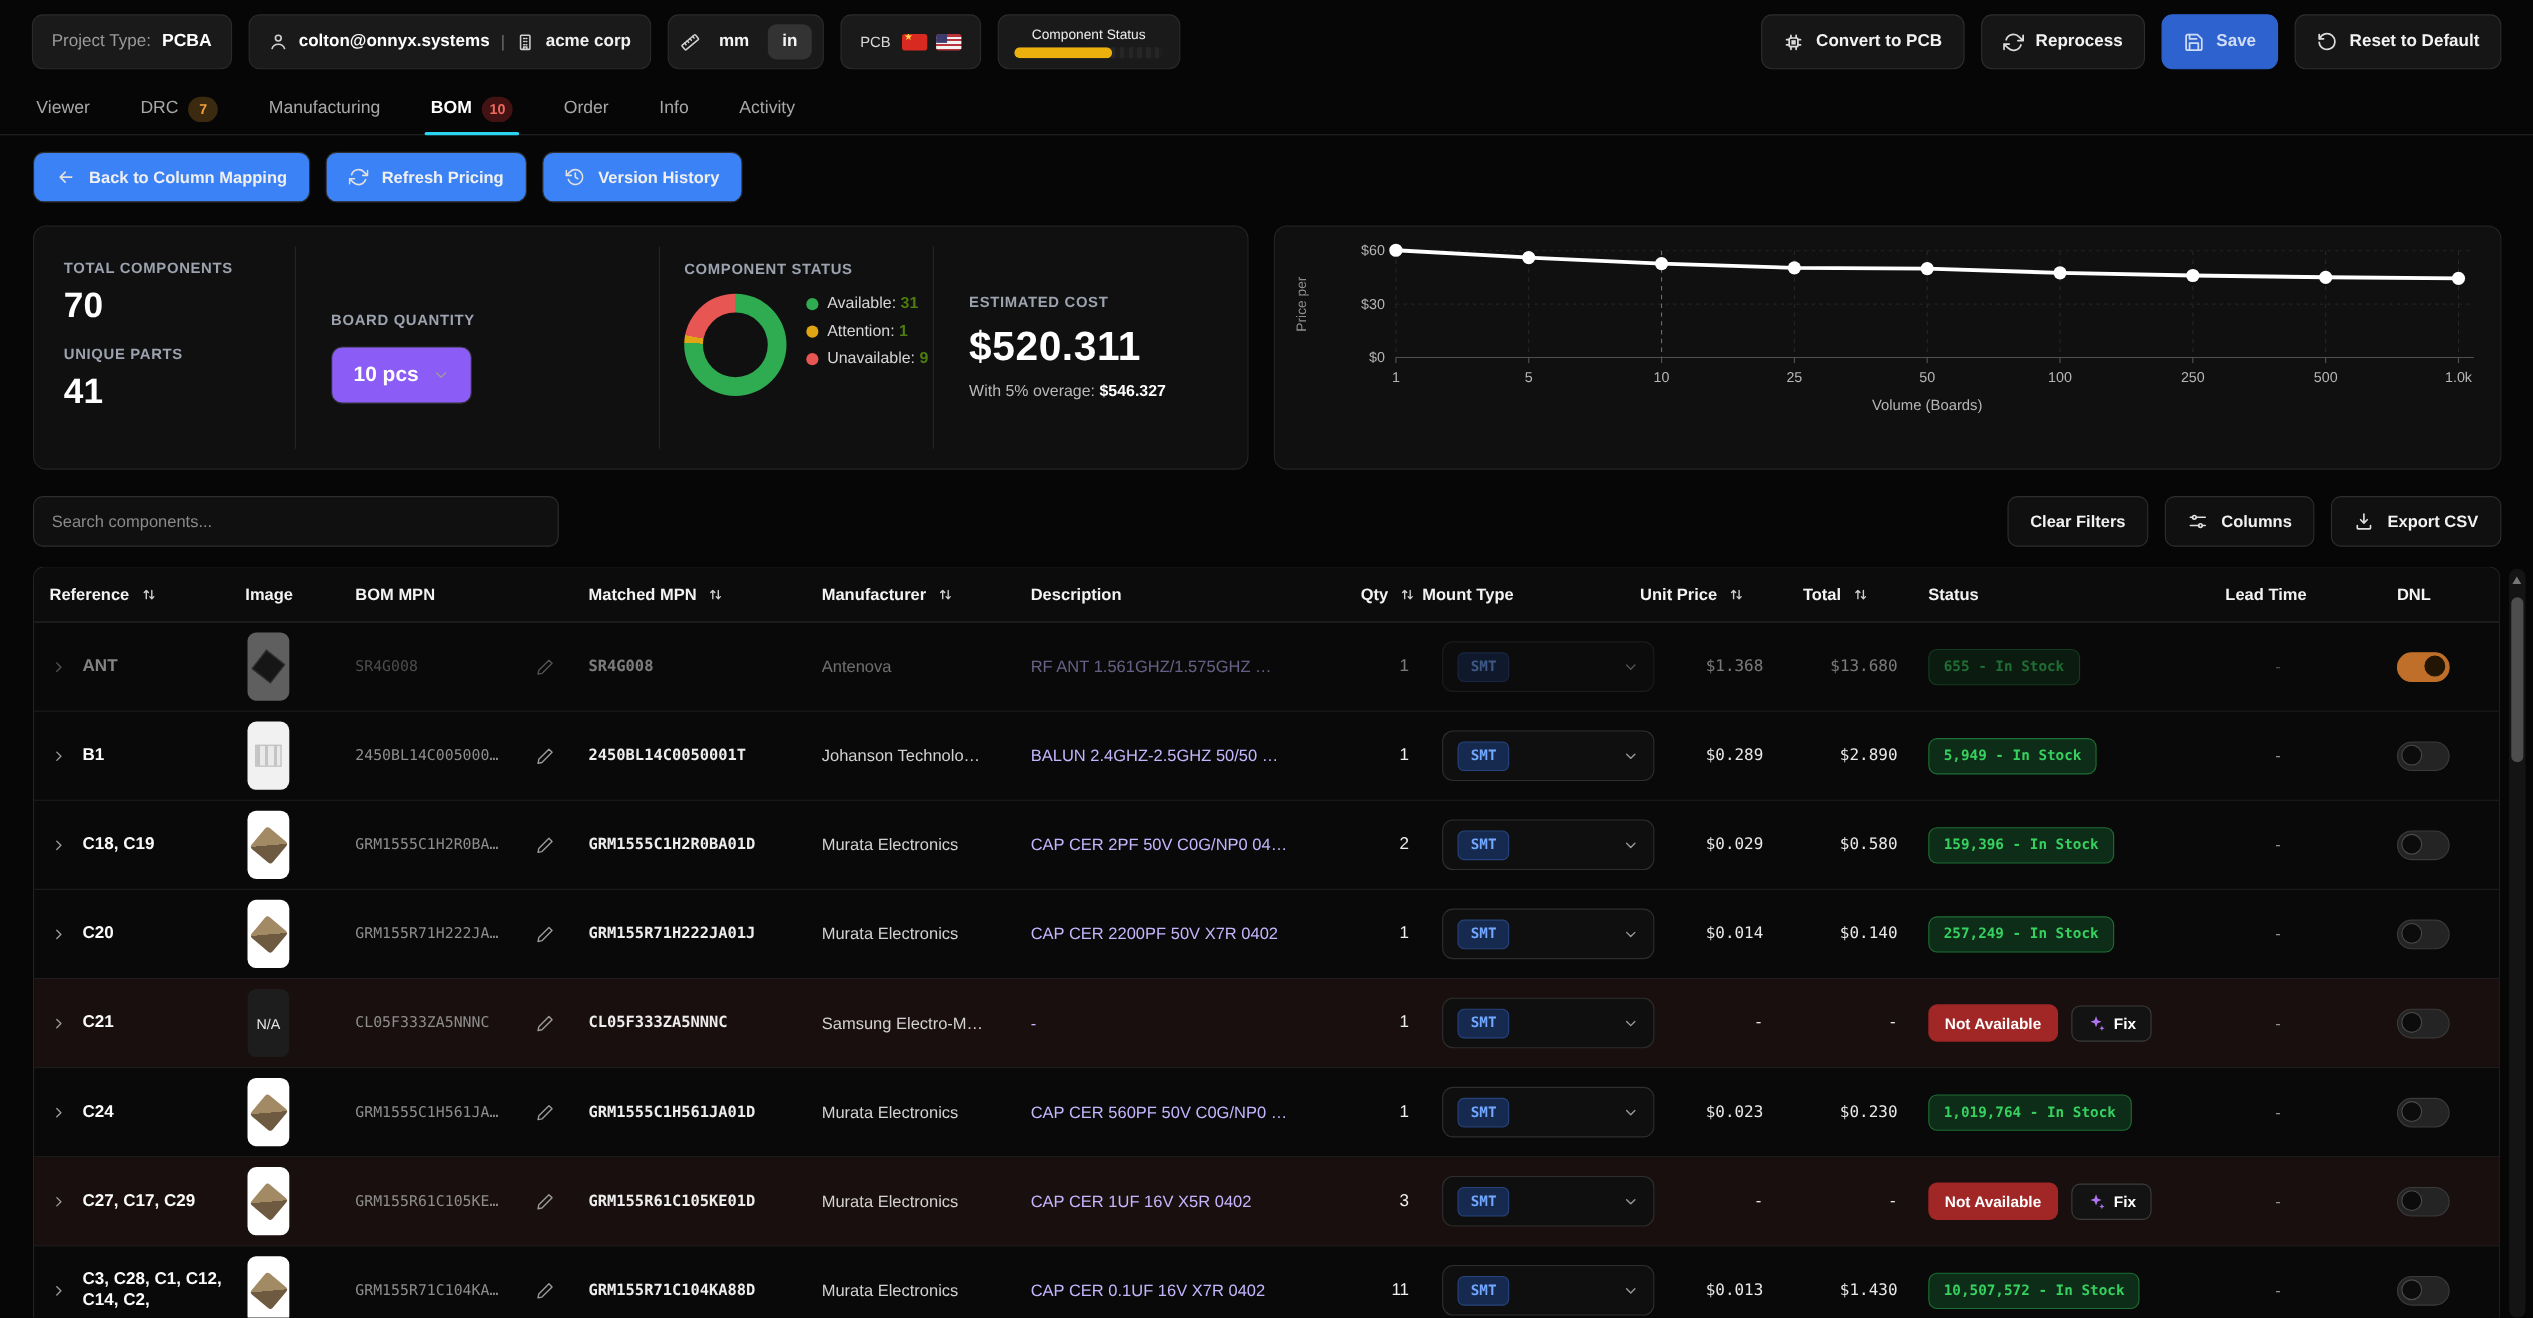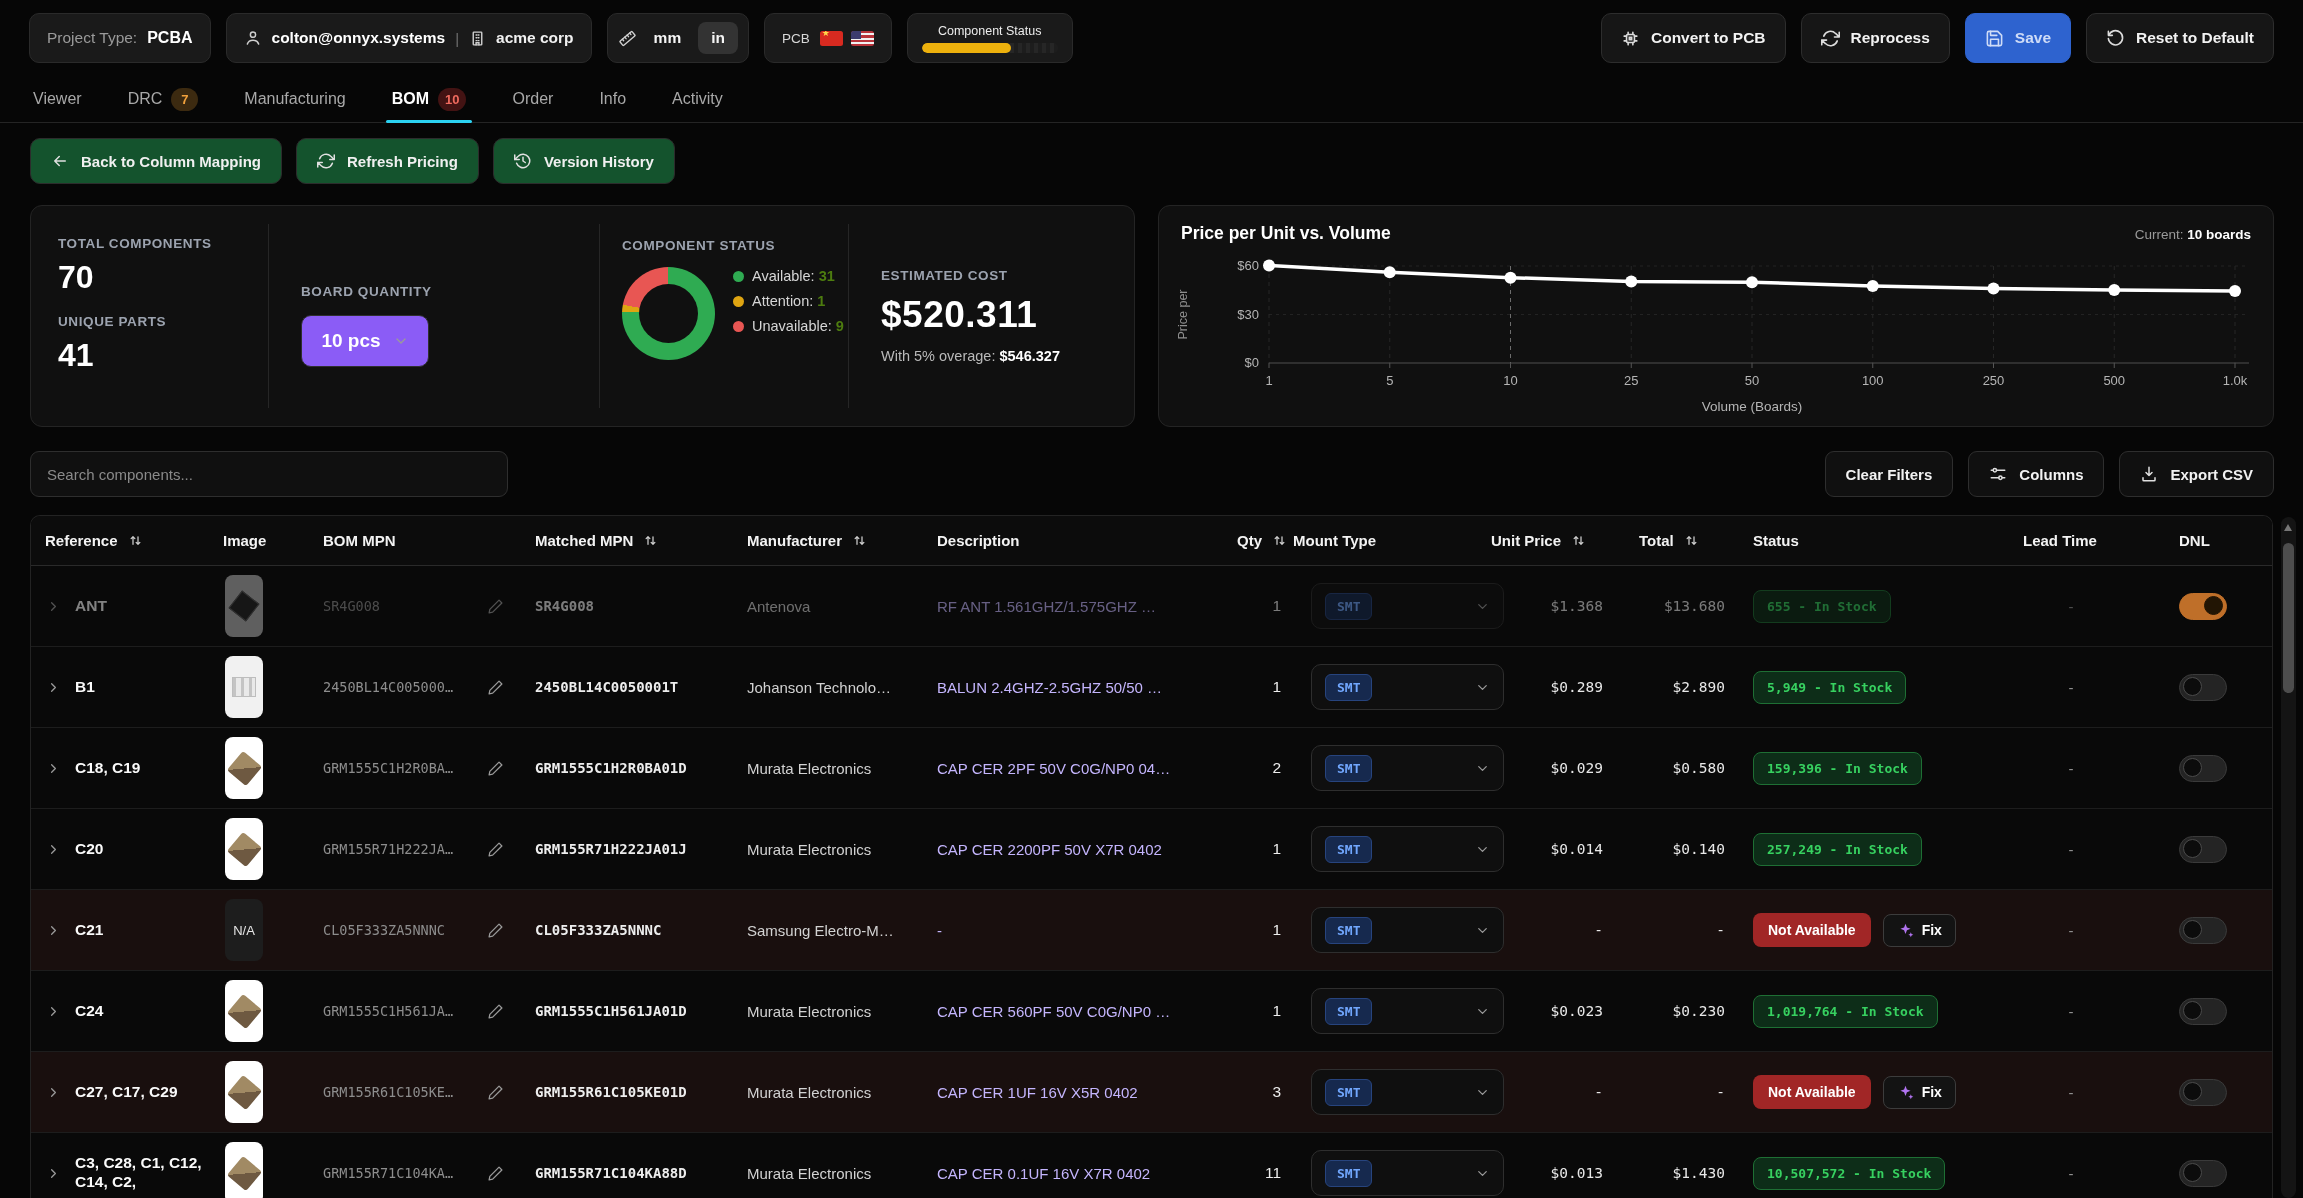"Back to Column Mapping" .sbtn { background: #14532d -> #3b82f6 }
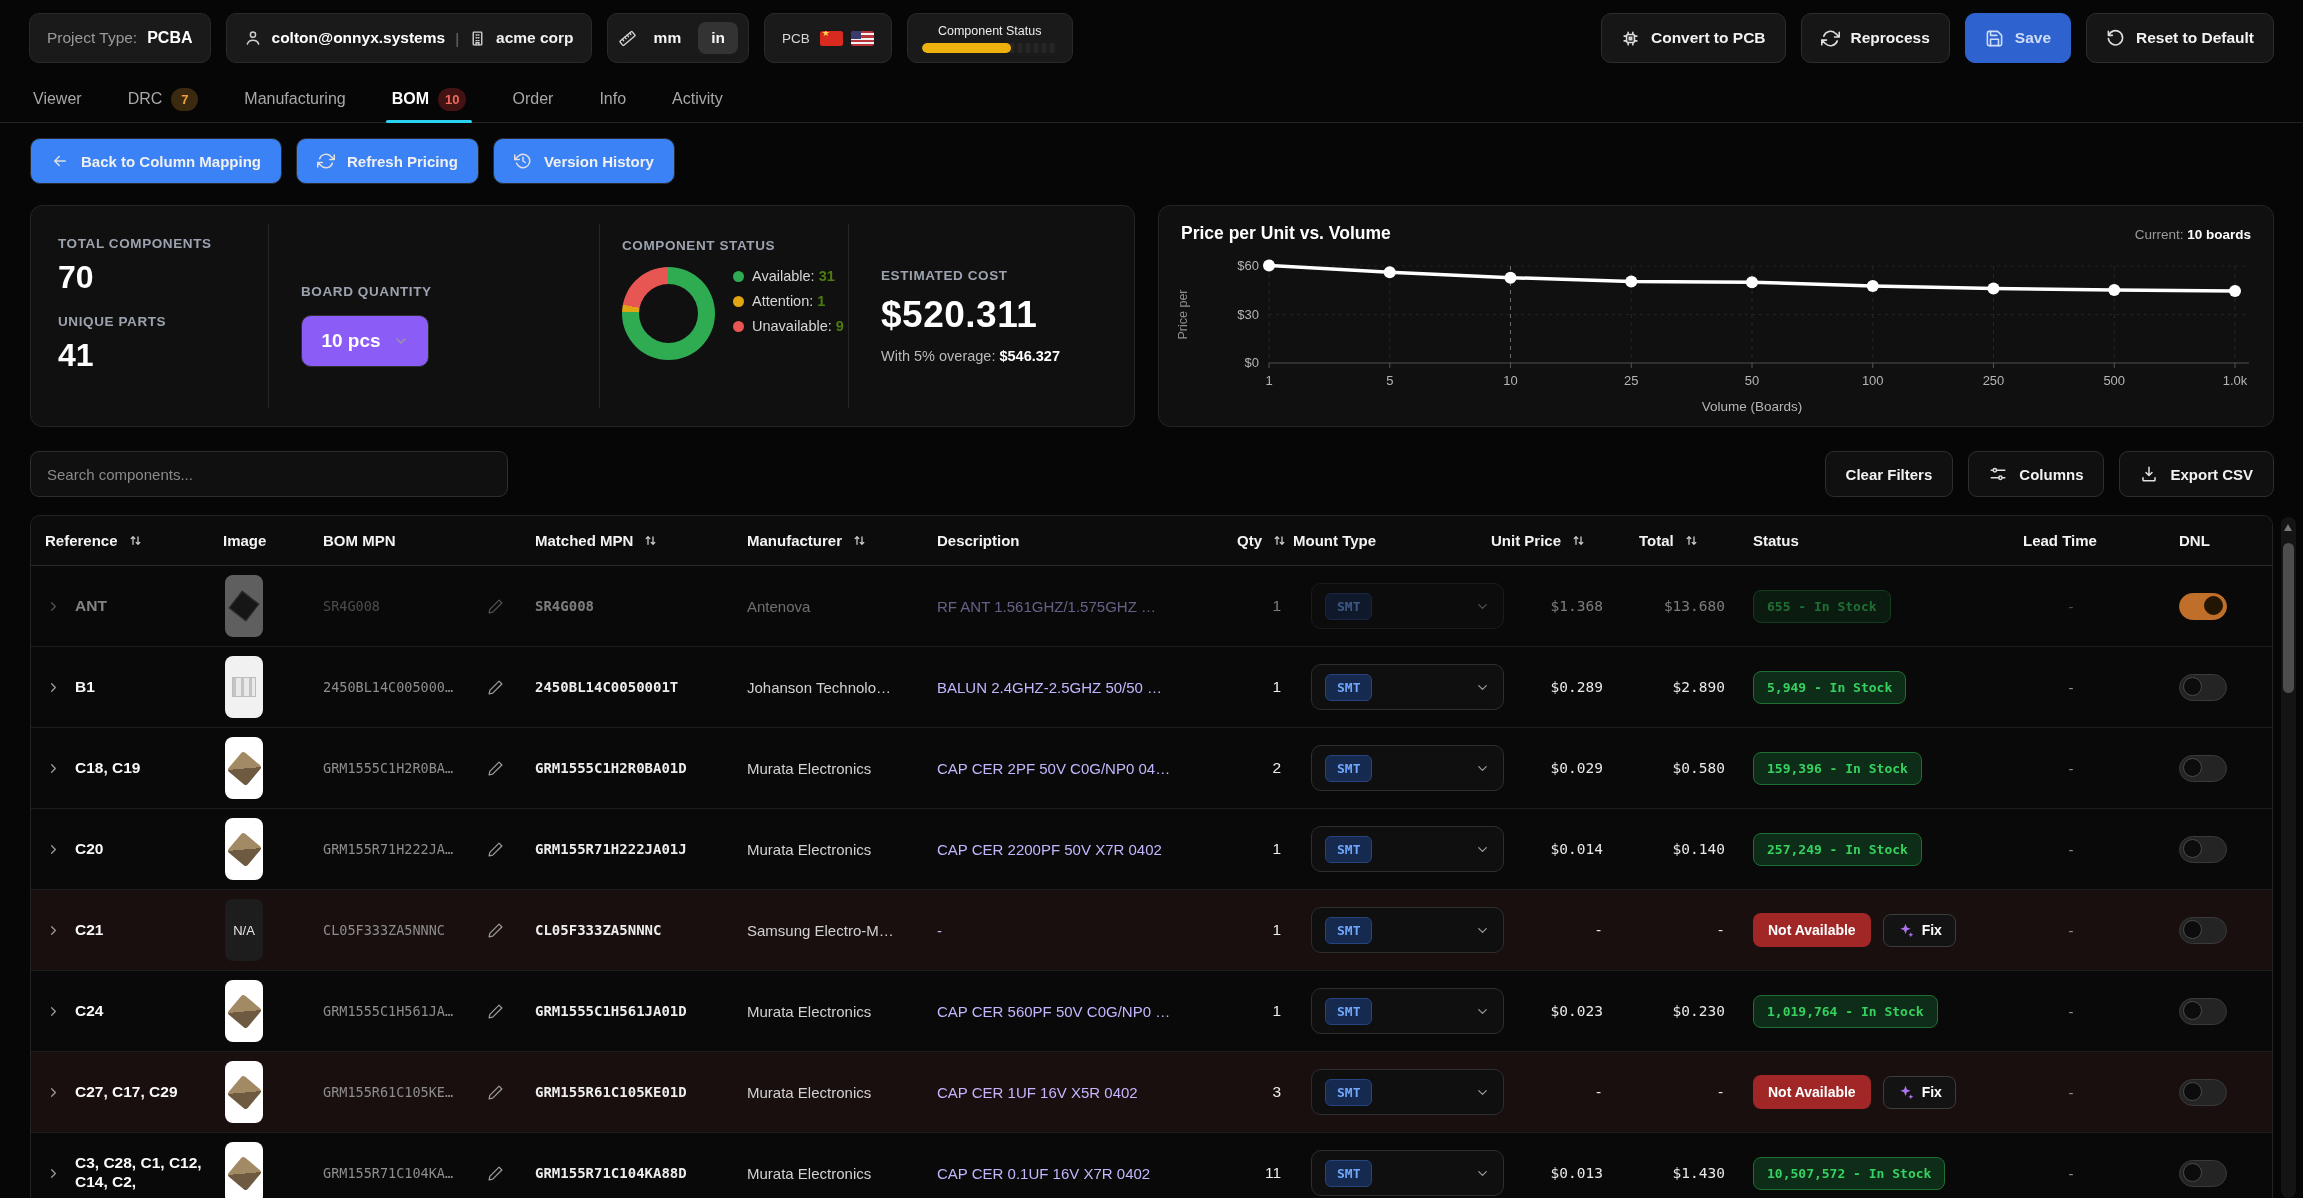"Price per Unit vs. Volume" div.chart-head { html: <div> <span>Price per Unit vs. Volume</span> <span><span>Current:</span> <b>10 boards</b></span> </div> -> none }
